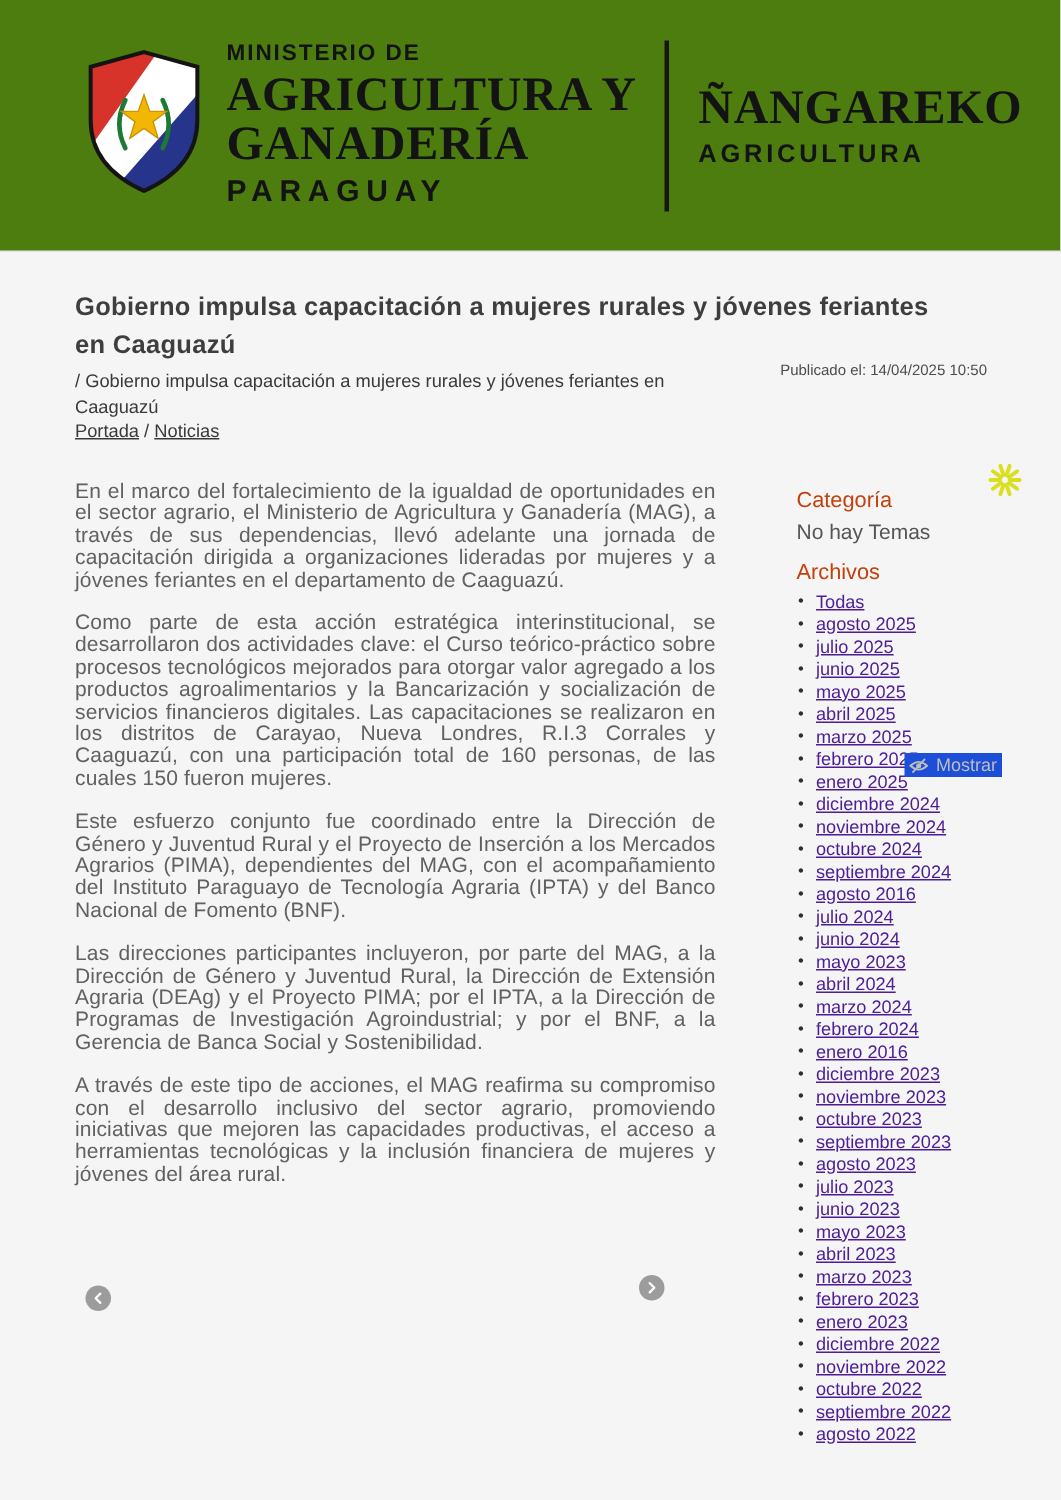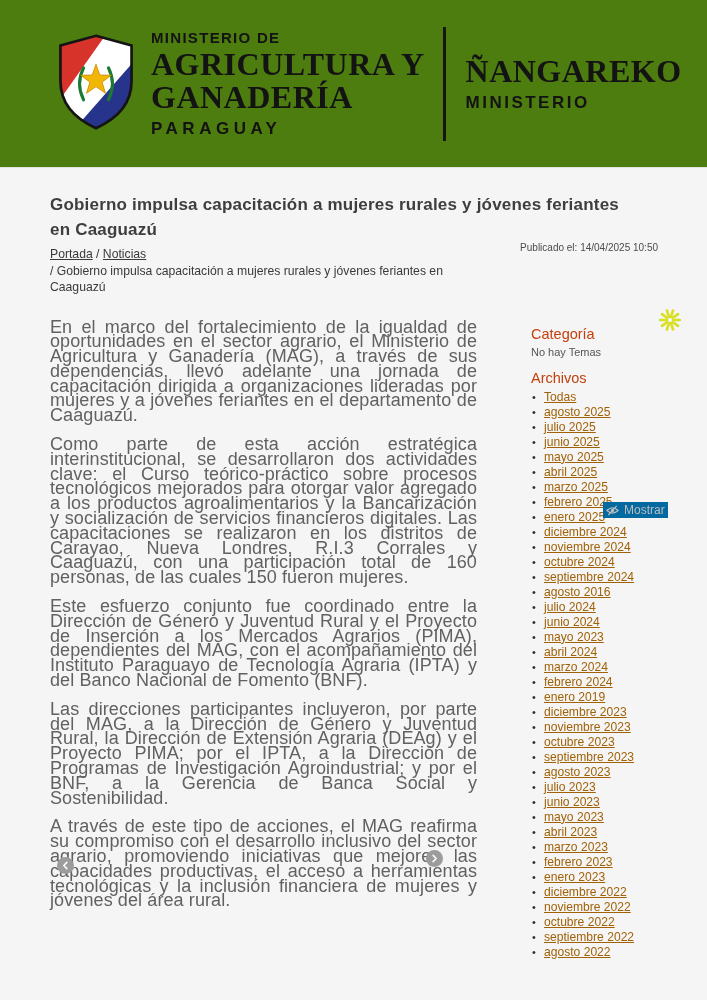"MINISTERIO" div.sub-line { text: MINISTERIO -> AGRICULTURA }
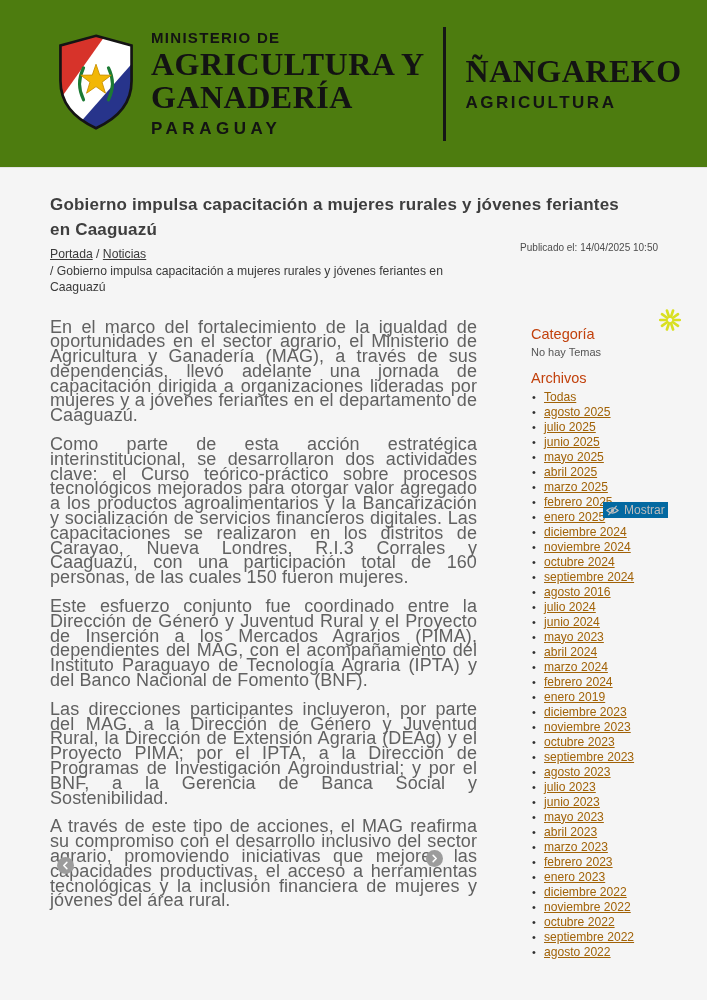"PARAGUAY" .country-line { font-size: 17px -> 20px }
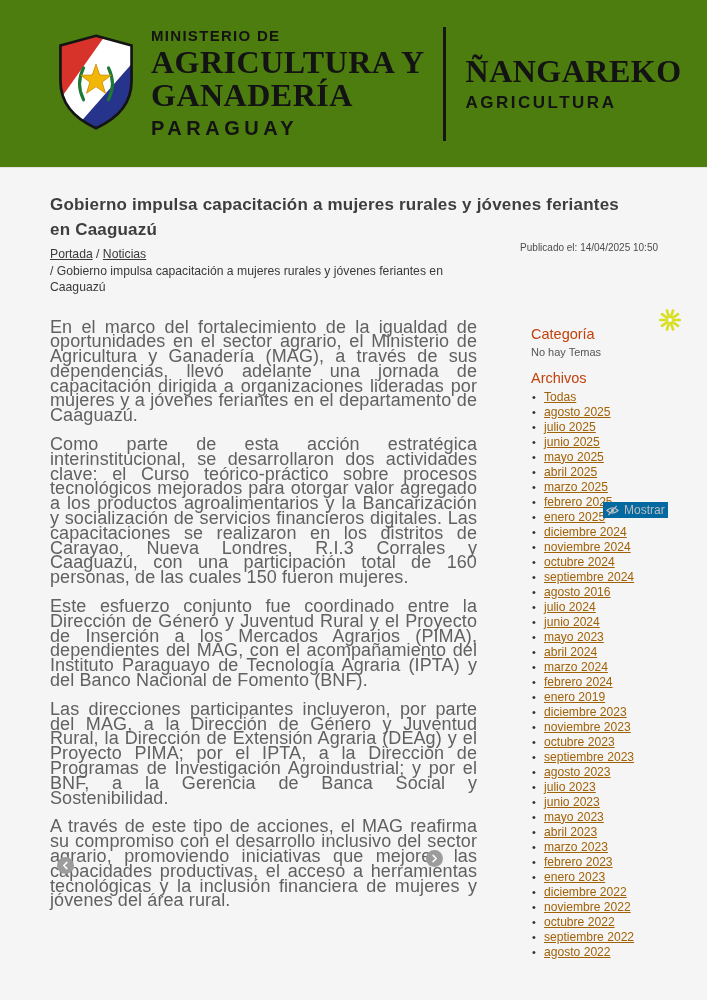"Portada / Noticias" div { order: before "/ Gobierno impulsa capacitación a" -> after "/ Gobierno impulsa capacitación a" }
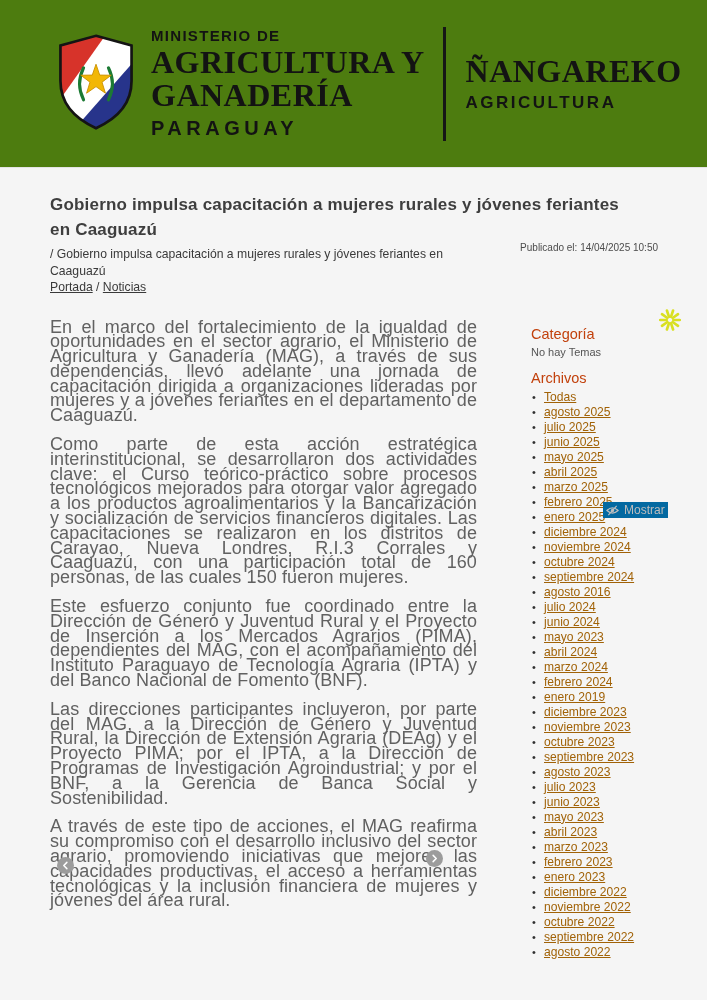"En el marco del fortalecimiento" .article-col p { font-size: 18px -> 14px }
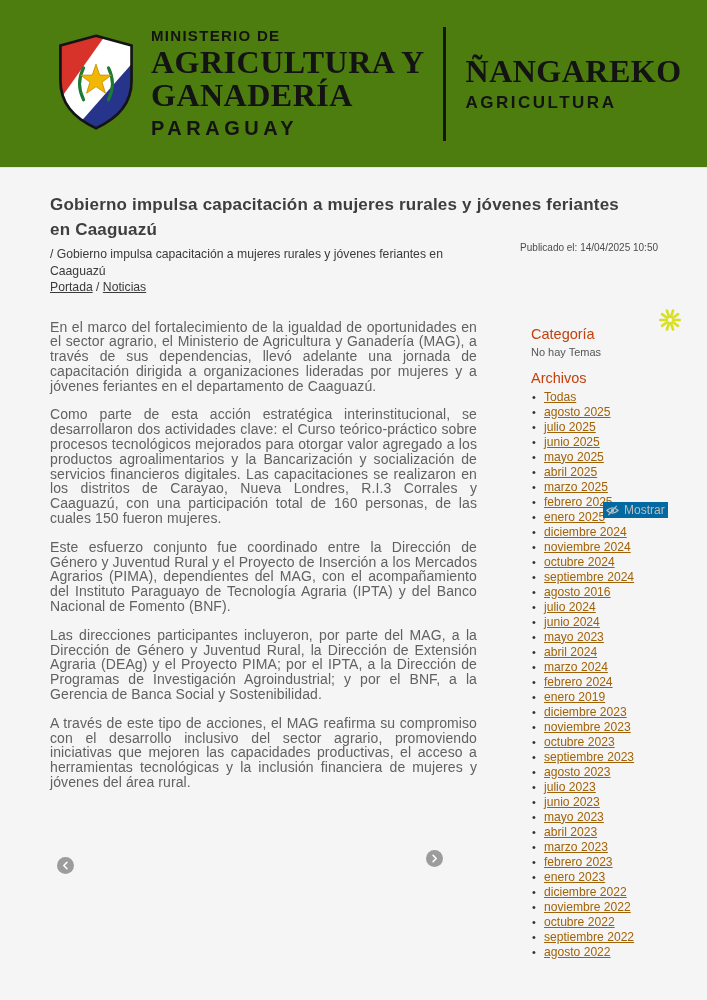"No hay Temas" .sidebar-empty { font-size: 11px -> 14px }
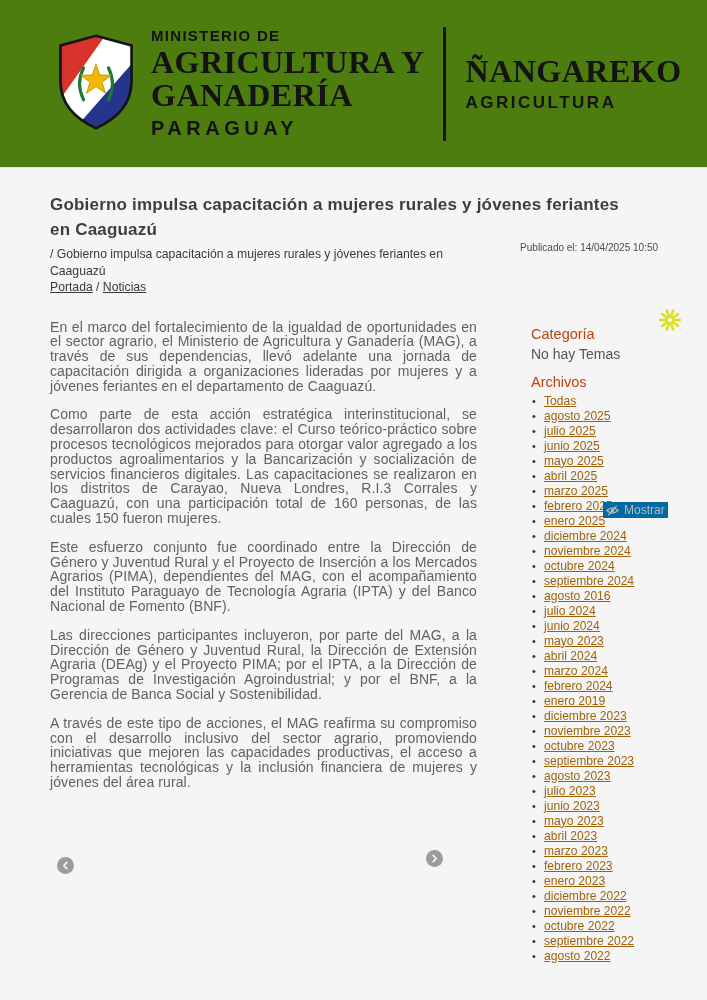"Todas" ul.archives a { color: #a16207 -> #4c1d95 }
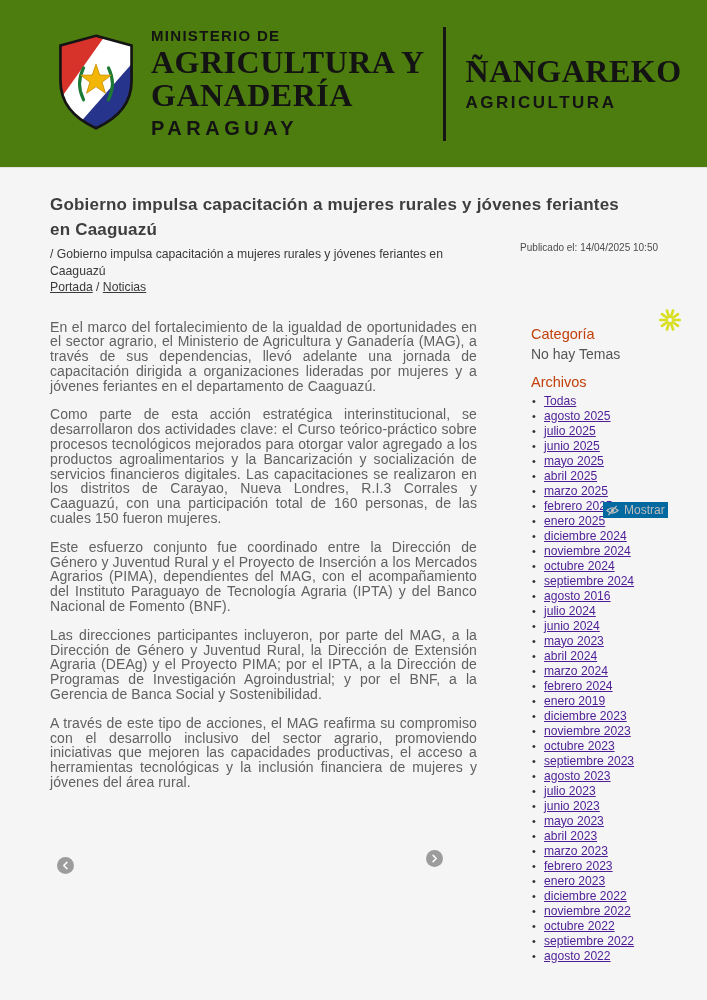"Mostrar" .show-tooltip { background: #0369a1 -> #1d4ed8 }
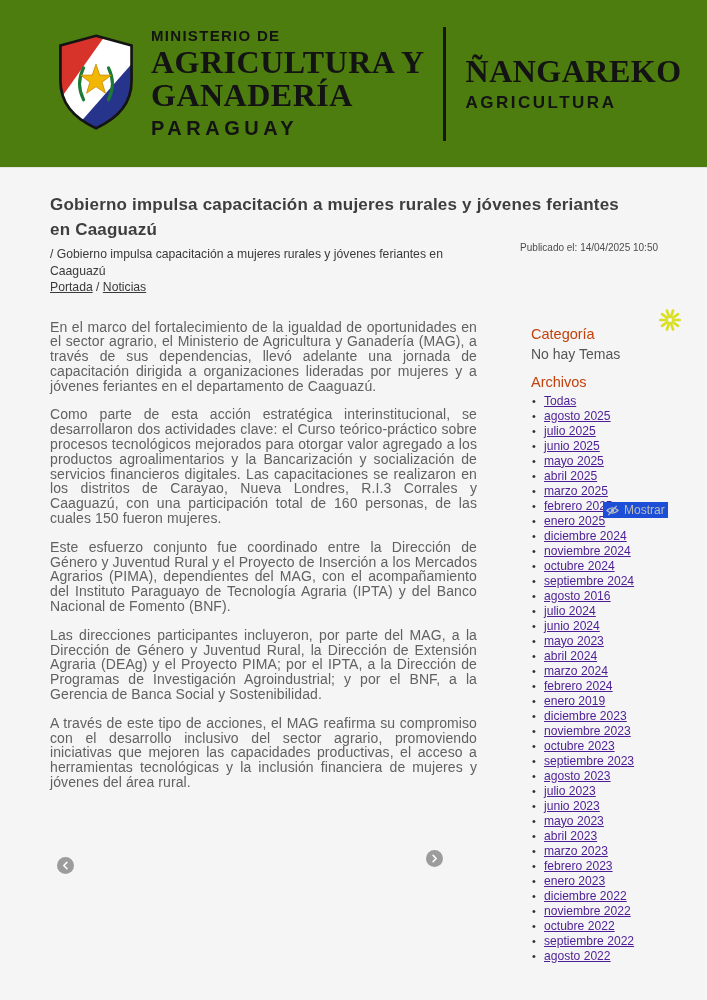"enero 2019" a { text: 2019 -> 2016 }
